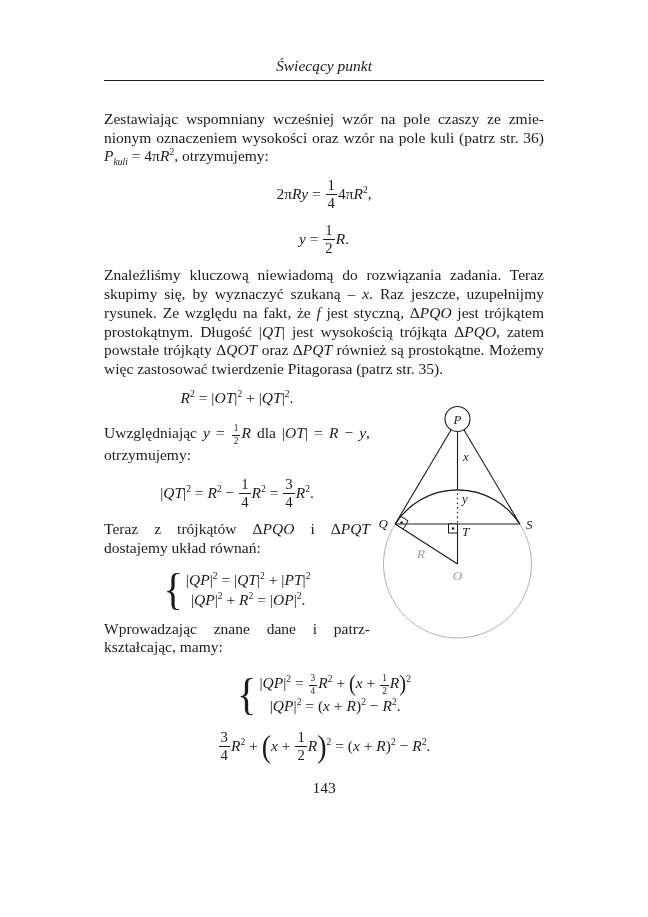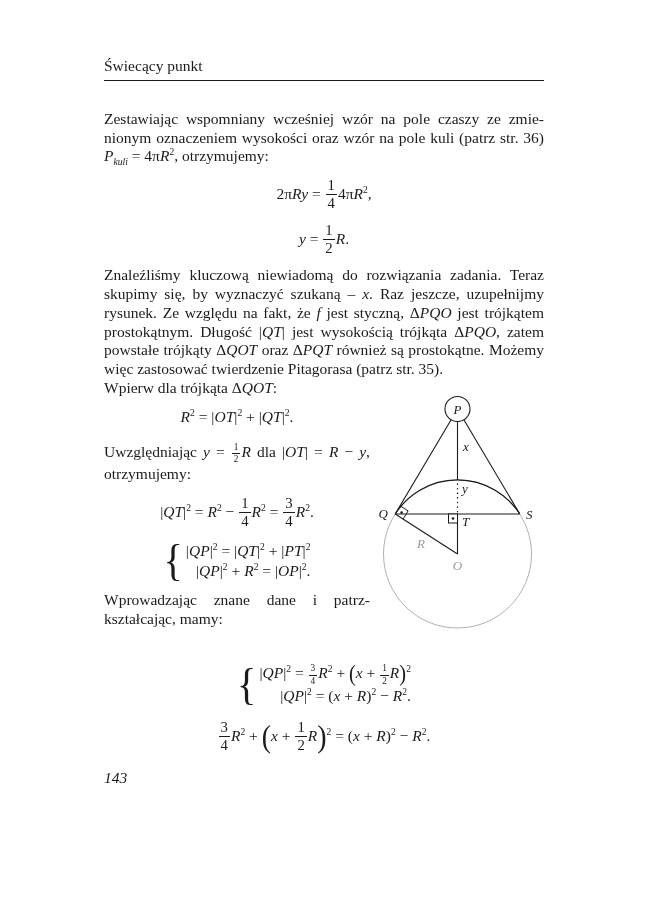"Świecący punkt" .title { font-style: none -> italic; text-align: none -> center }
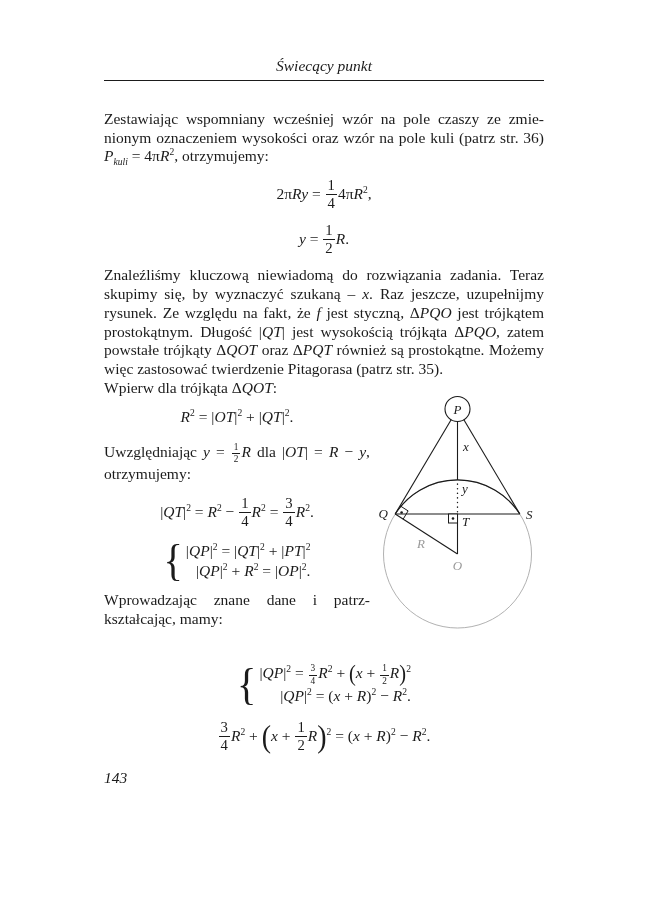"Wpierw dla trójkąta ΔQOT:" p { html: <p>Wpierw dla trójkąta Δ<i>QOT</i>:</p> -> none }
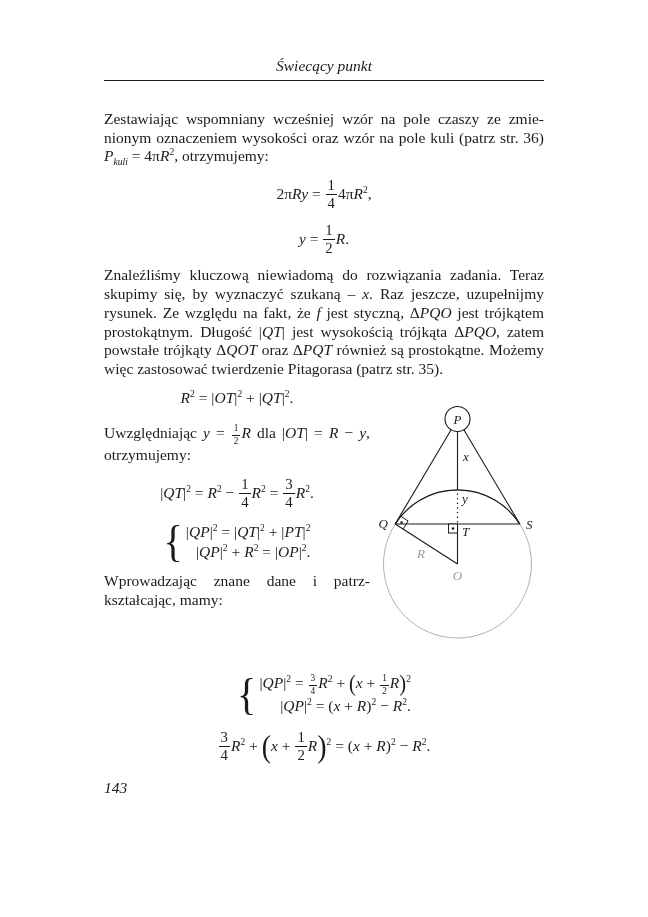"Teraz z trójkątów ΔPQO i" p.just { html: none -> <p>Teraz z trójkątów Δ<i>PQO</i> i Δ<i>PQT</i> dostajemy układ równań:</p> }
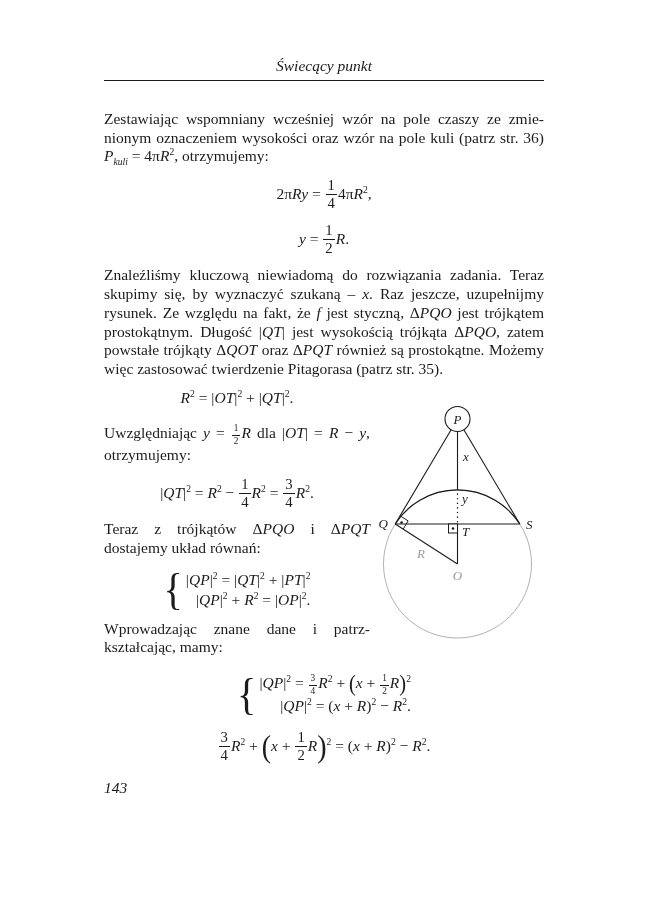"|QP|2 = |QT|2 + |PT|2" .system .lines { align-items: flex-end -> center }
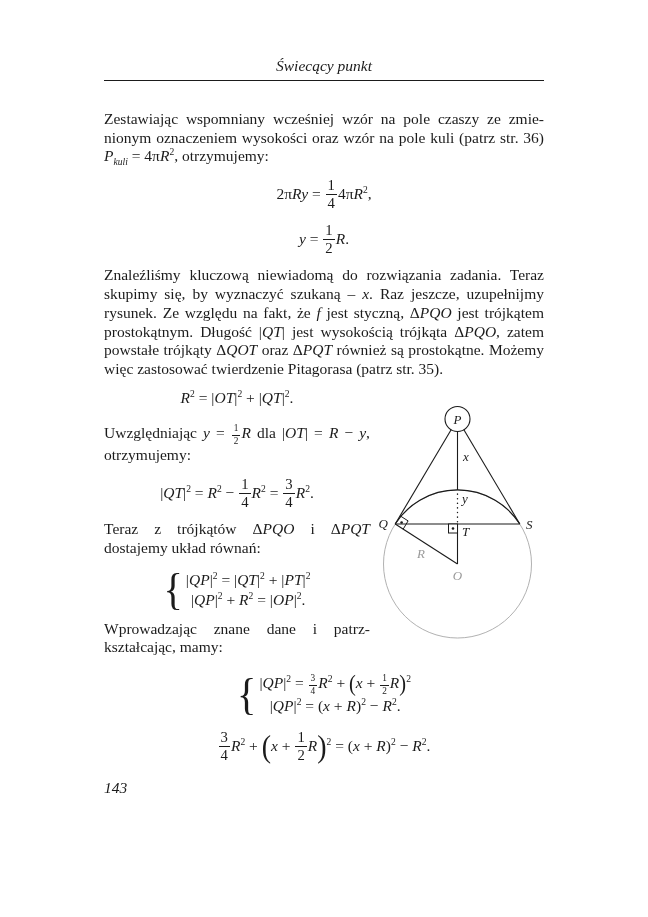"143" footer .pagenum { font-style: italic -> none; text-align: none -> center }
